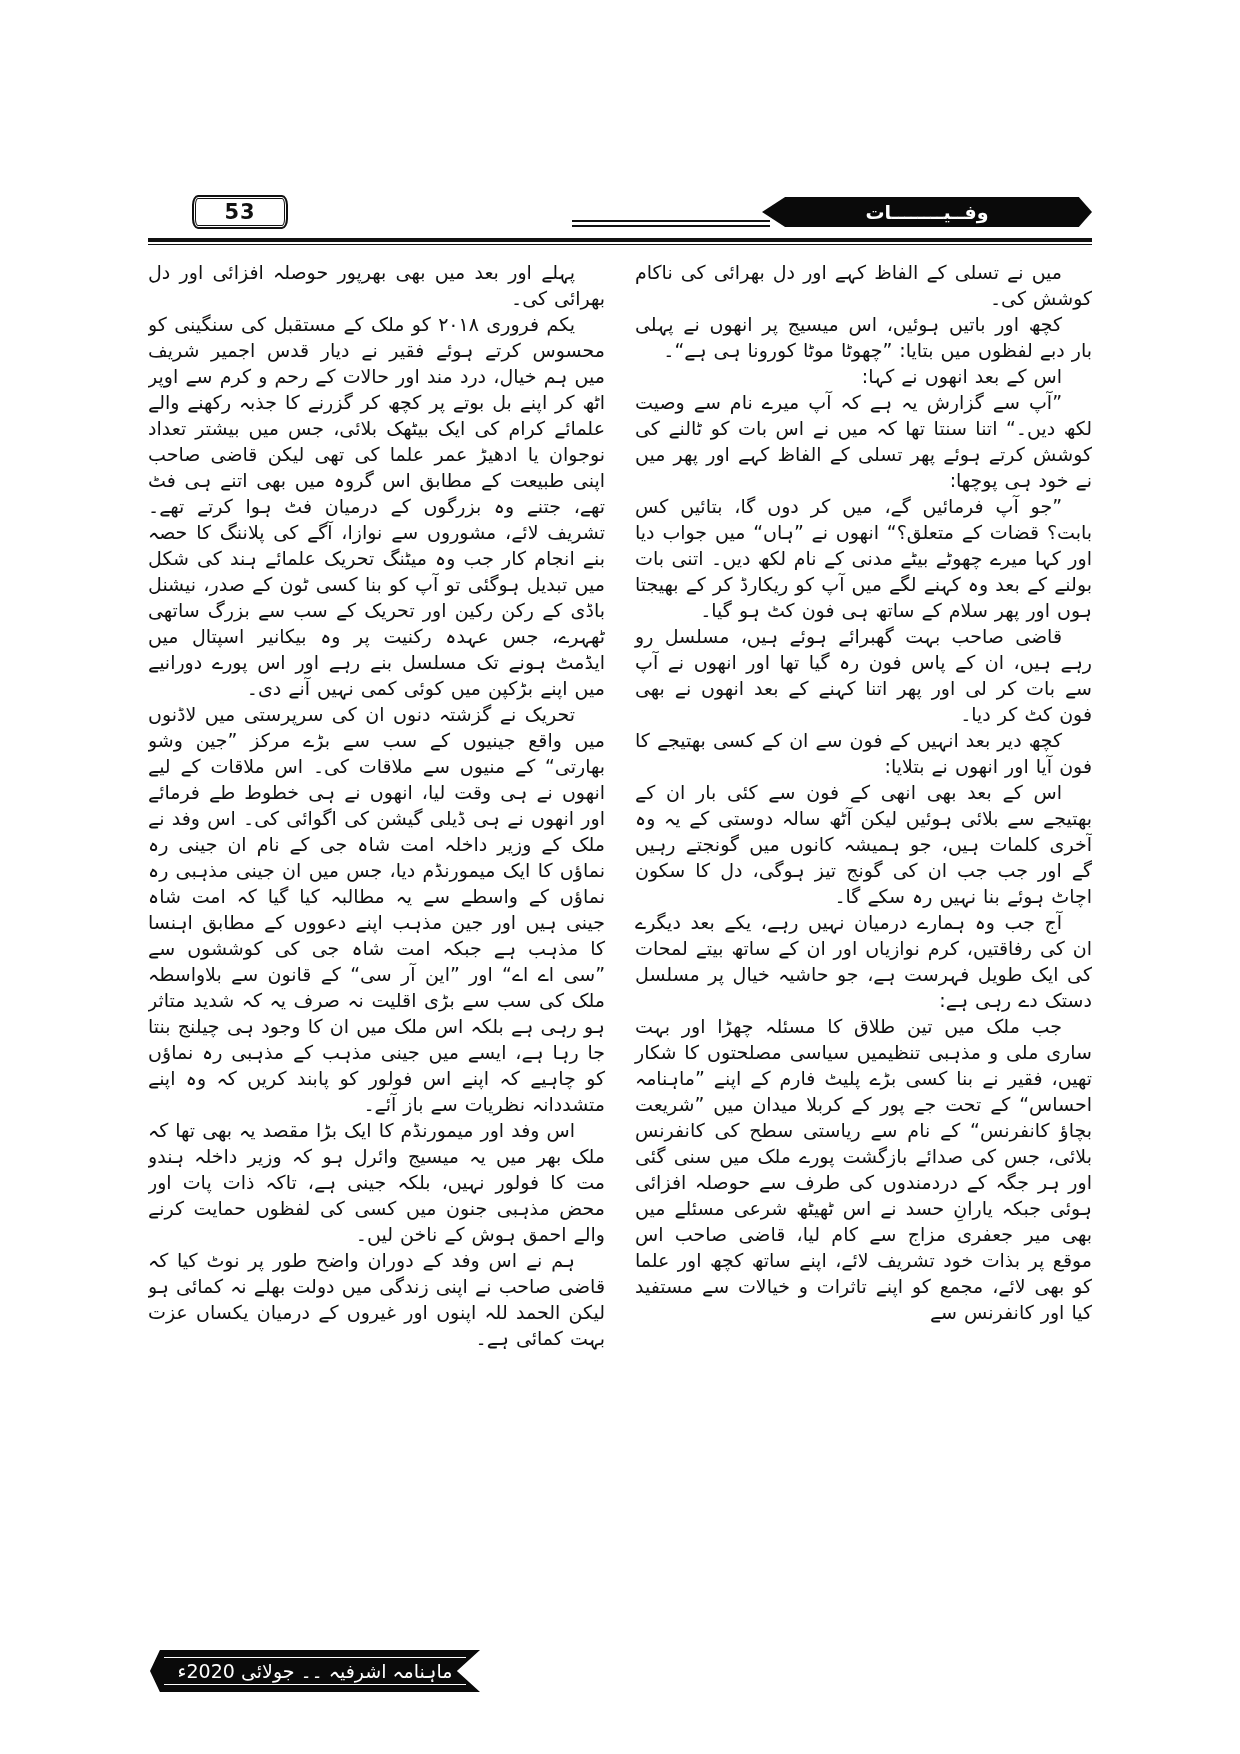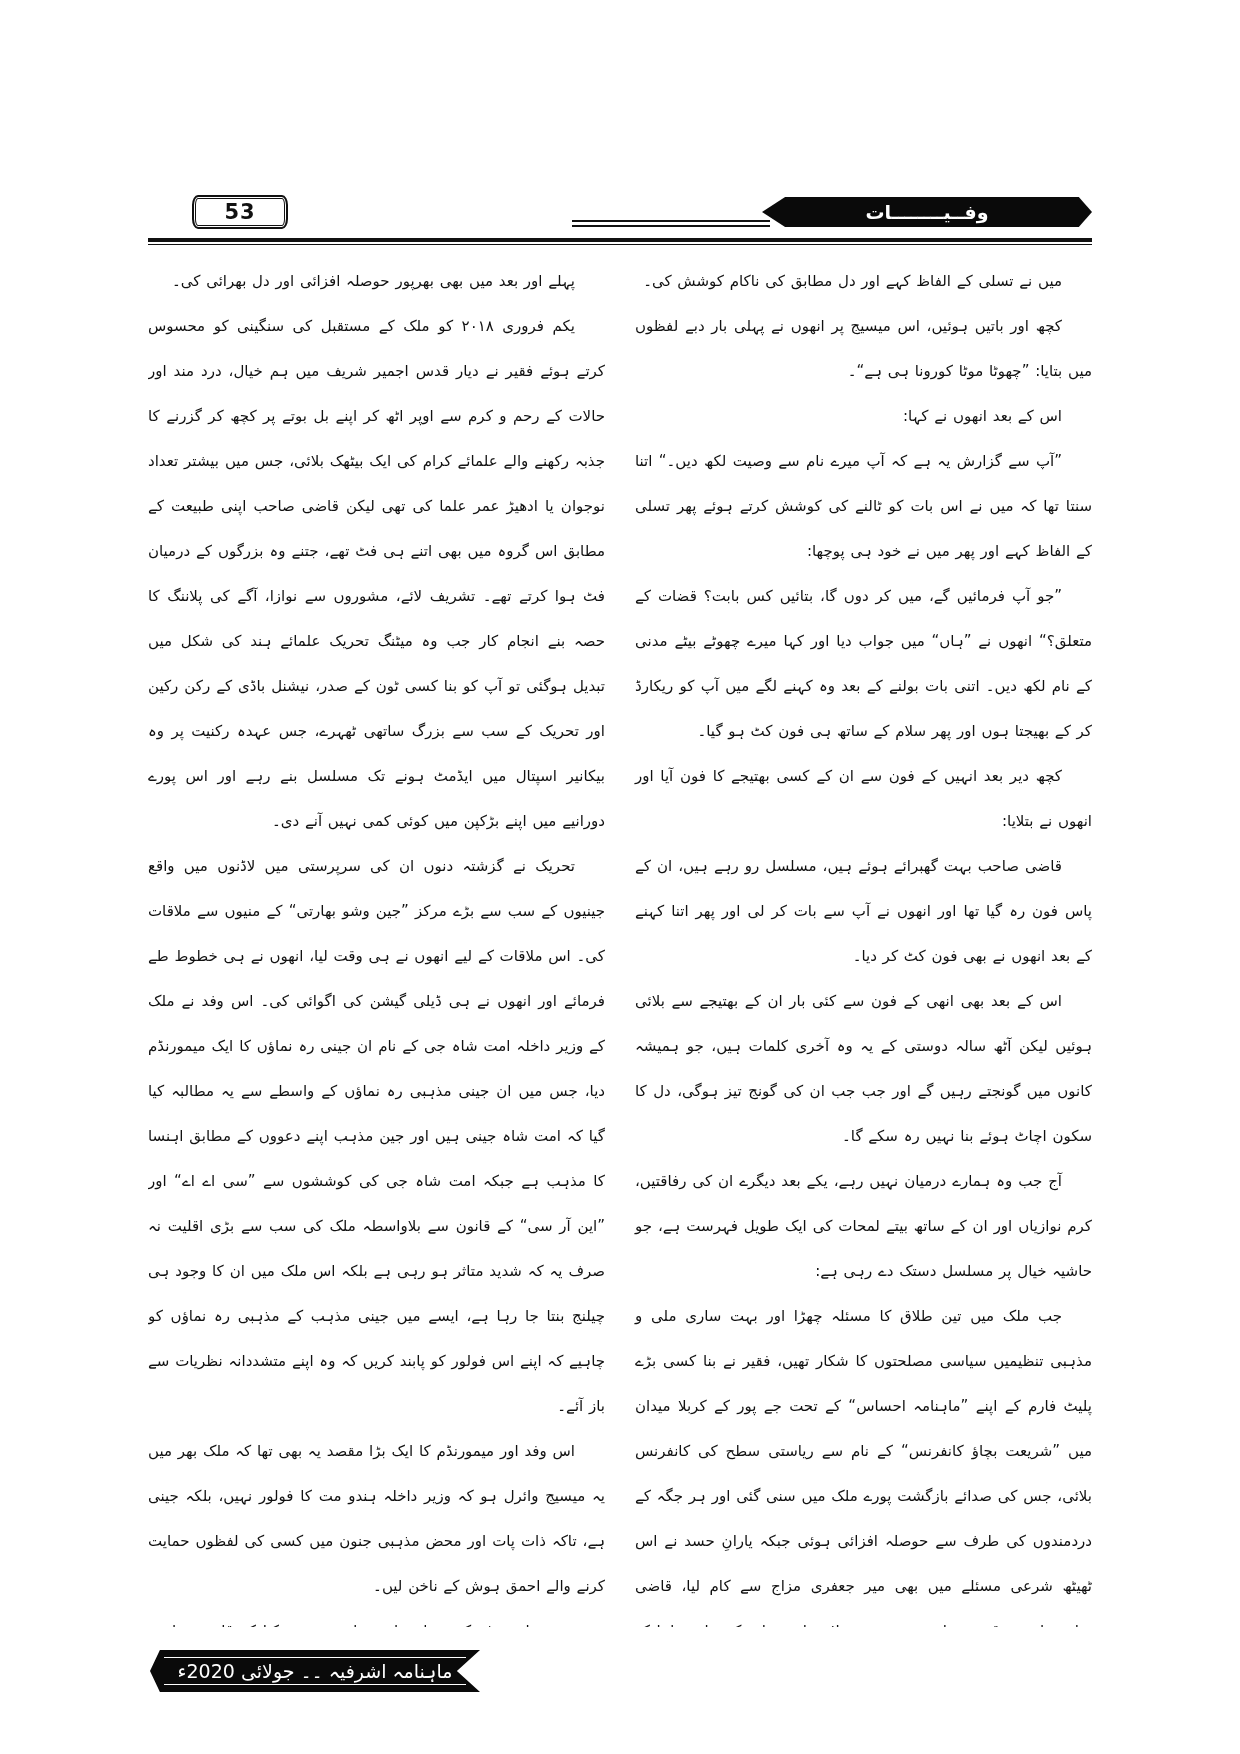"پہلے اور بعد میں بھی" .col p { font-size: 15px -> 19px; line-height: 45px -> 26px }
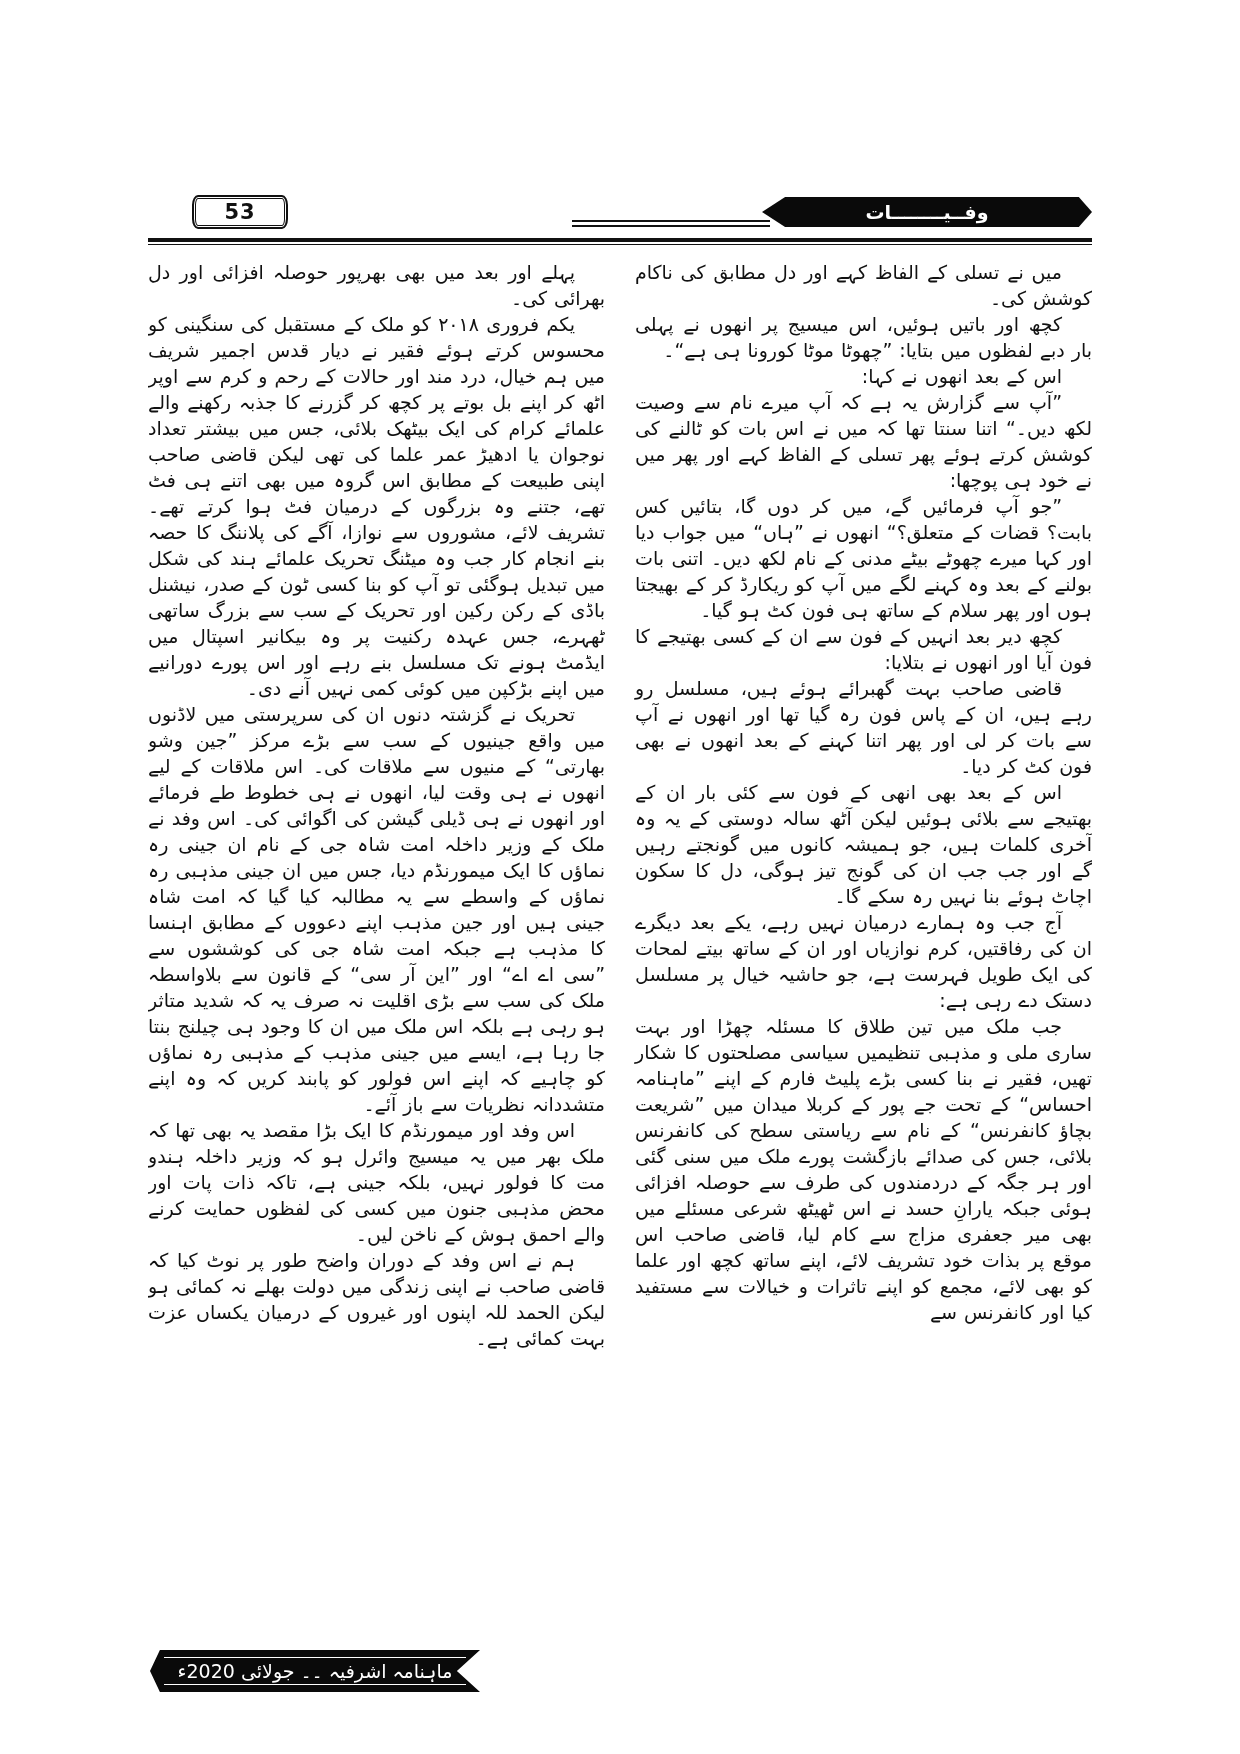"میں نے تسلی کے الفاظ" p { text: مطابق -> بھرائی }
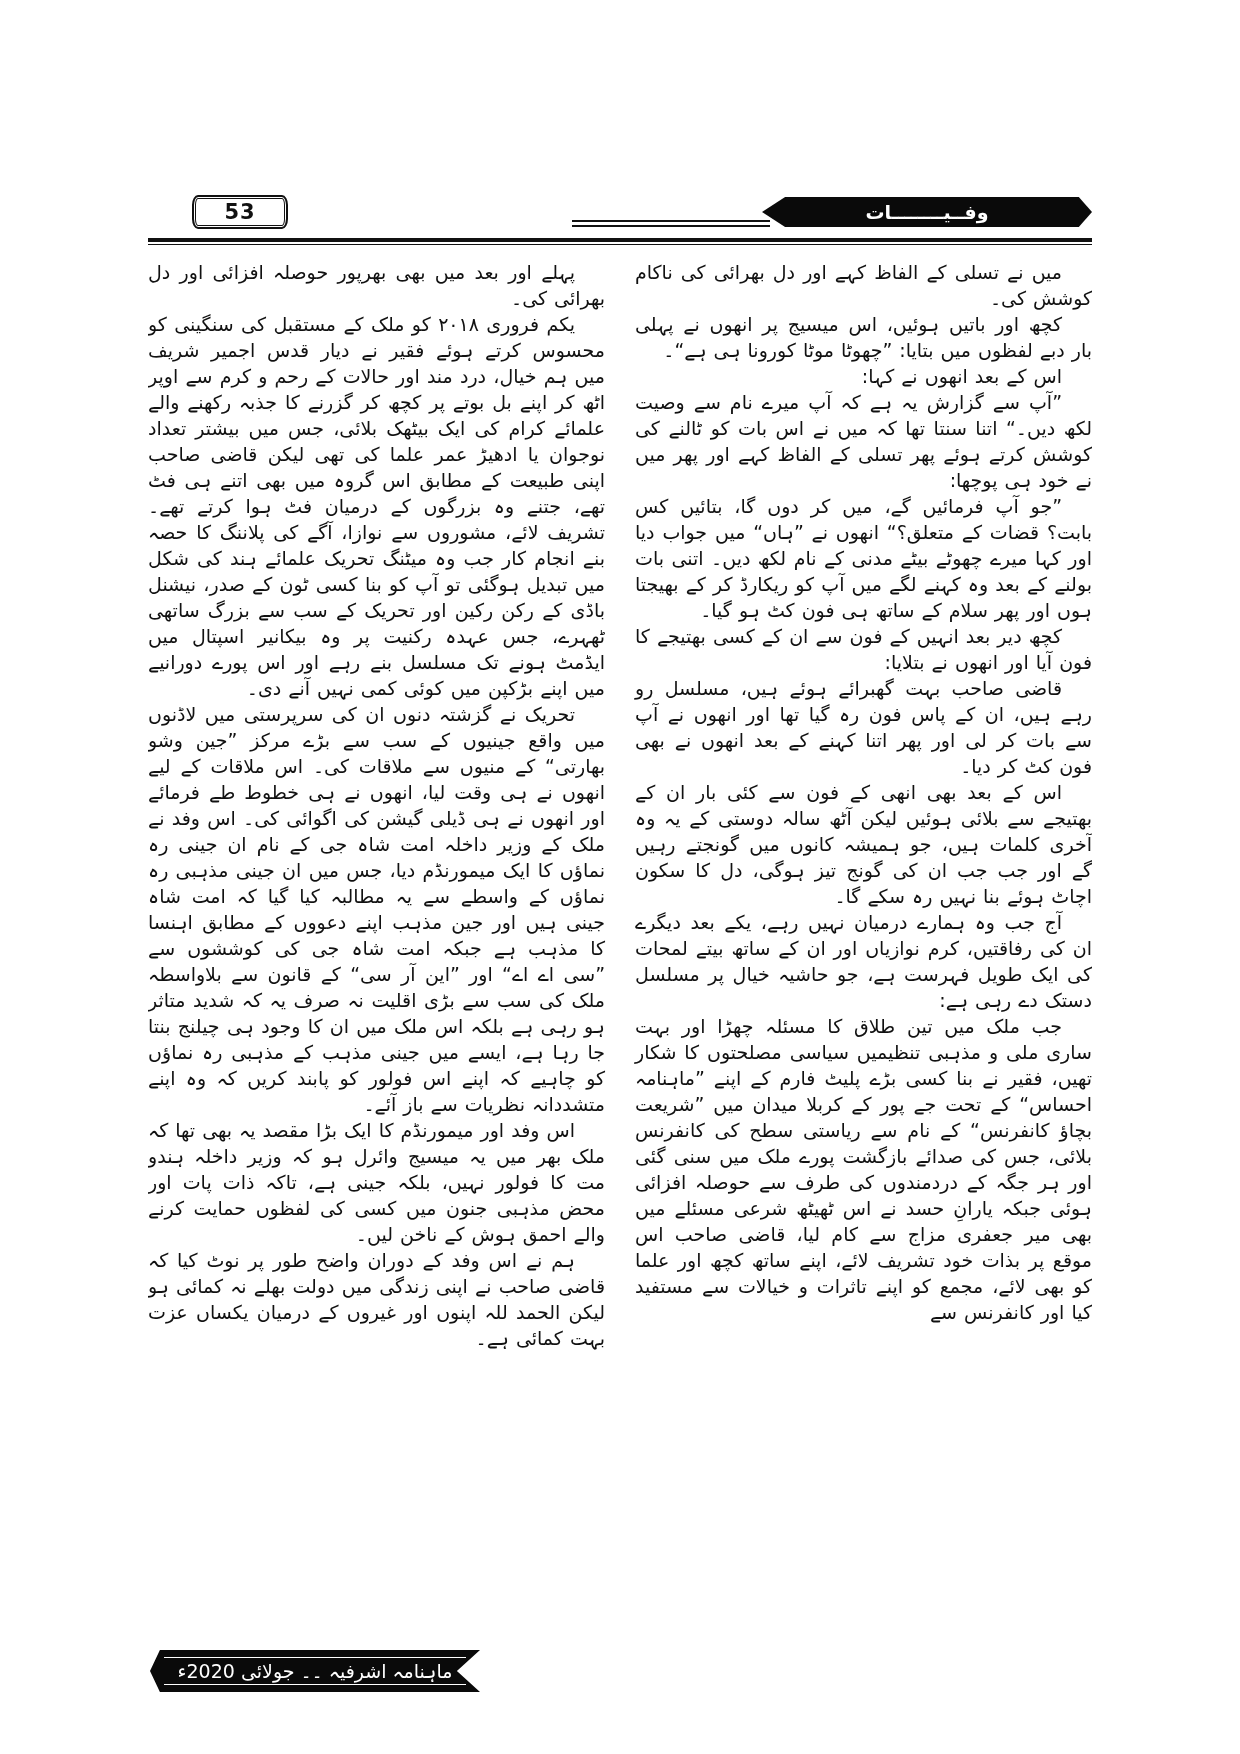"کچھ دیر بعد انہیں کے" p { order: before "قاضی صاحب بہت گھبرائے ہوئے" -> after "قاضی صاحب بہت گھبرائے ہوئے" }
